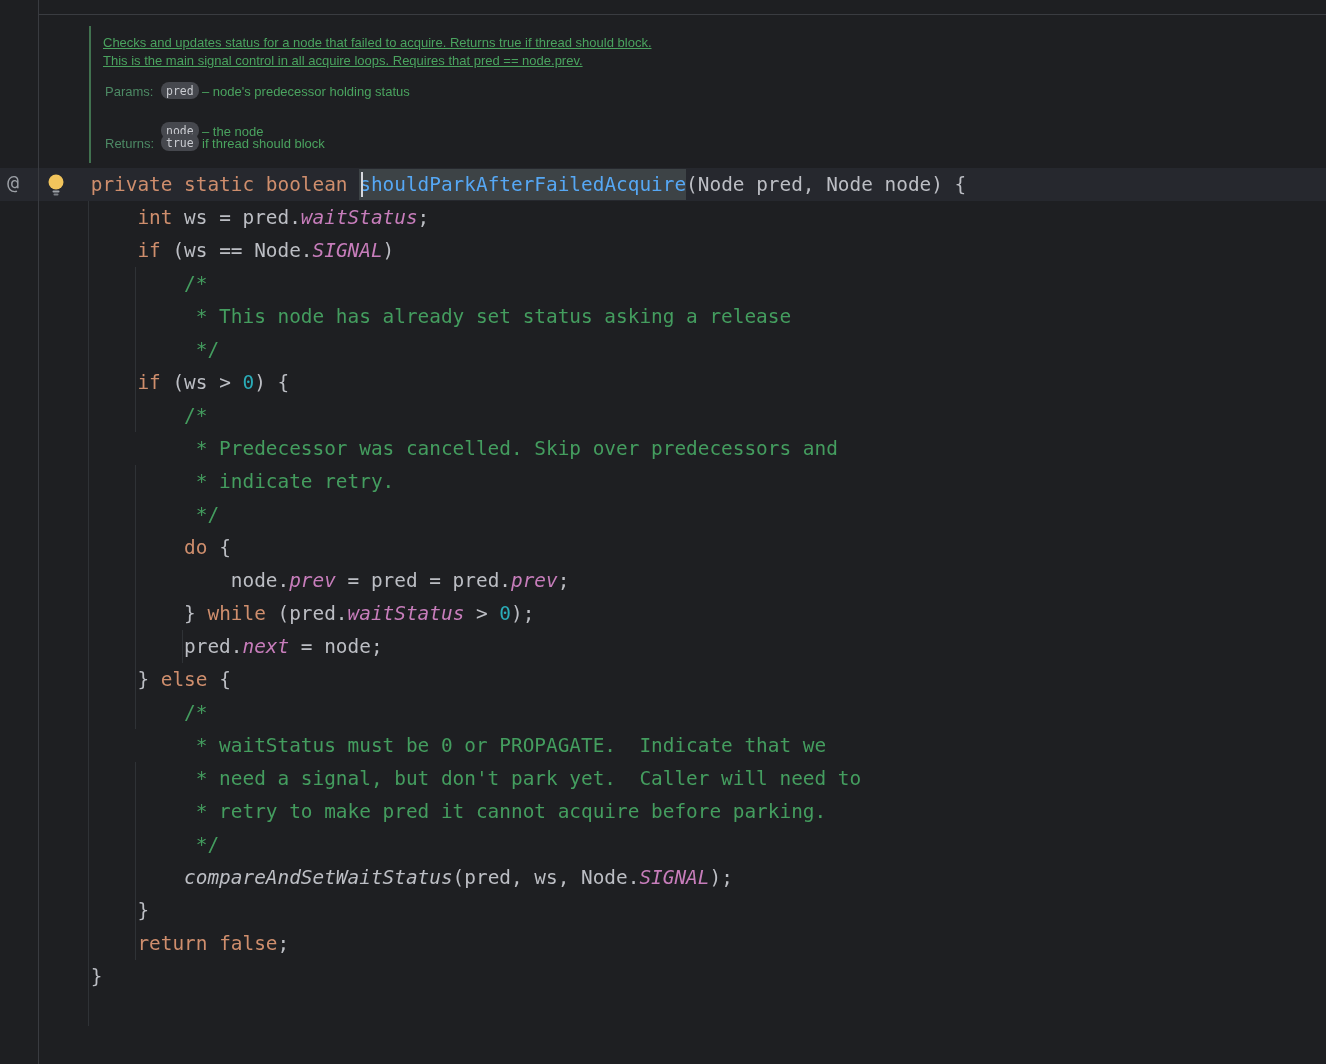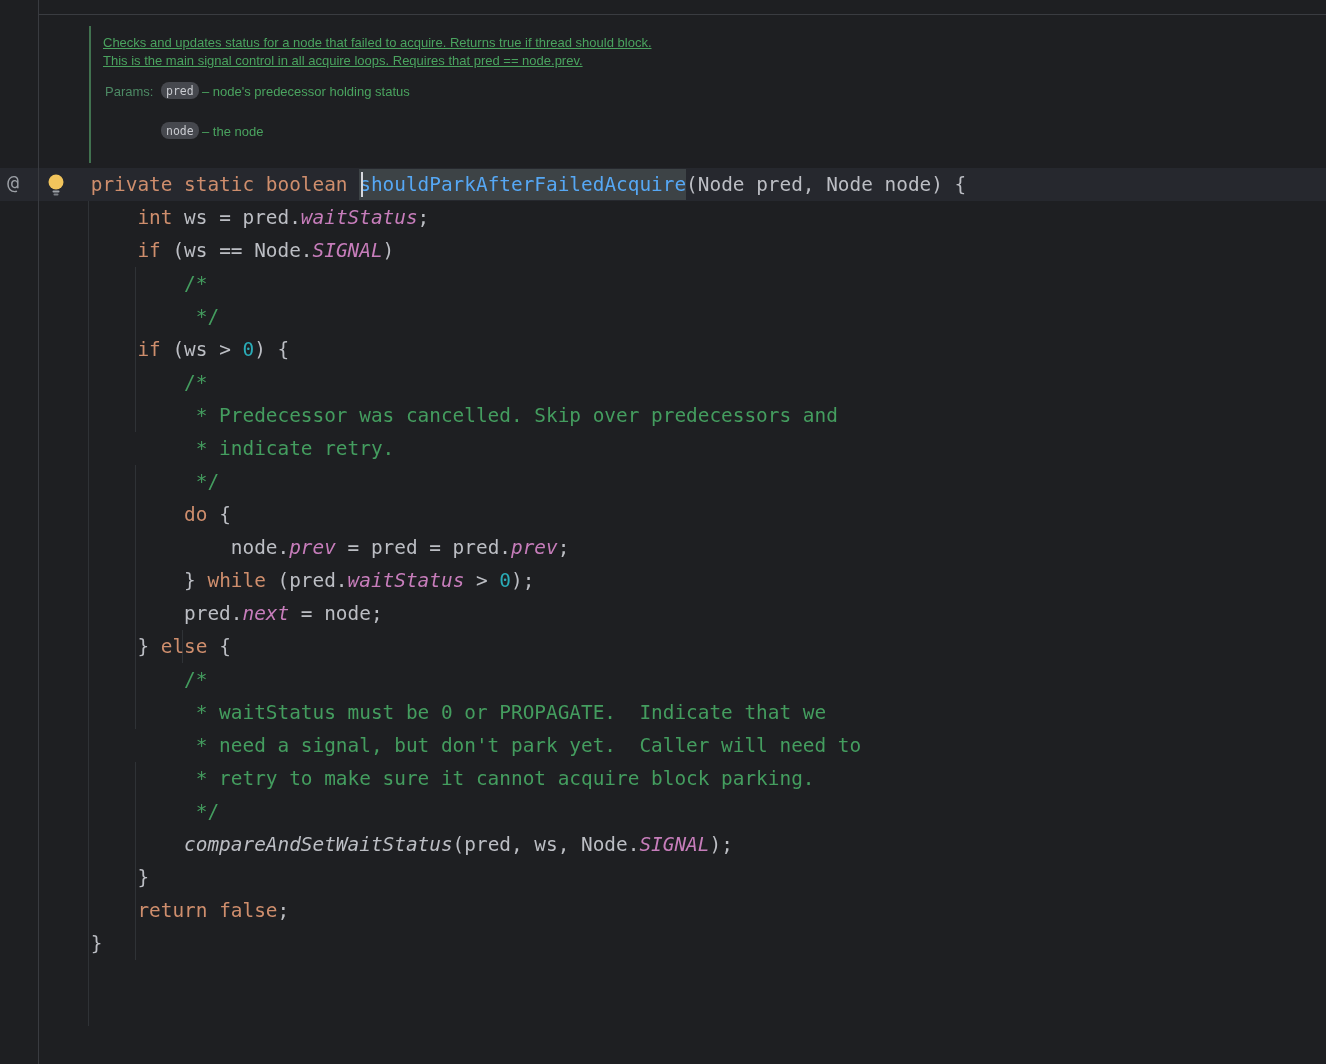"Returns:" div.doc-row { html: none -> <div> <span>Returns:</span> <span>true</span> <span>if thread should block</span> </div> }
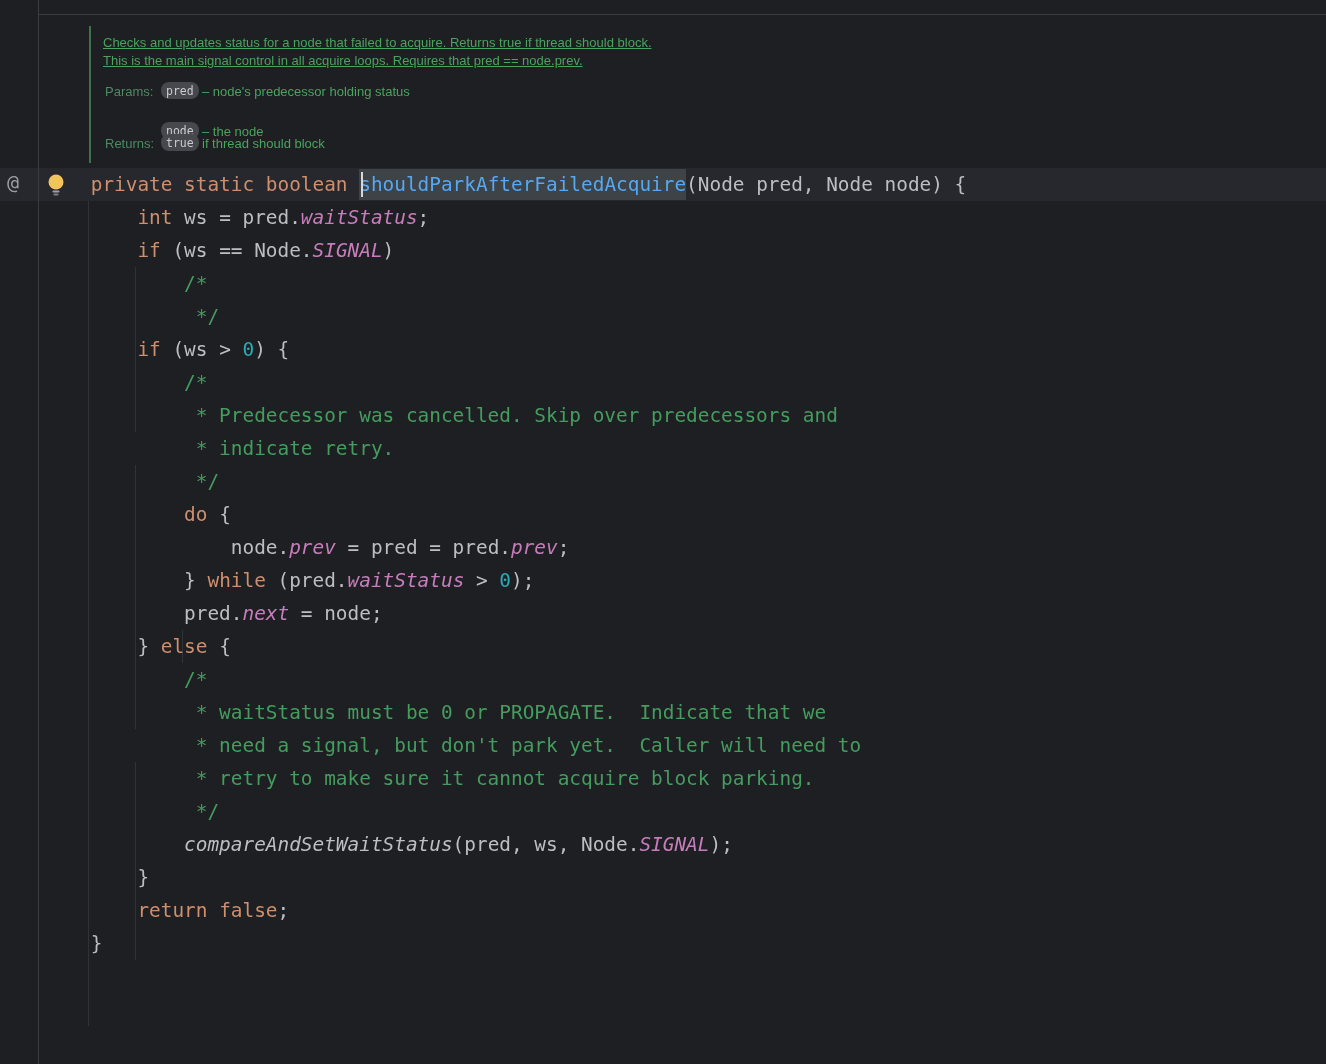"* This node has already" div.code-line { html: none -> <div><span> * This node has already set status asking a release</span></div> }
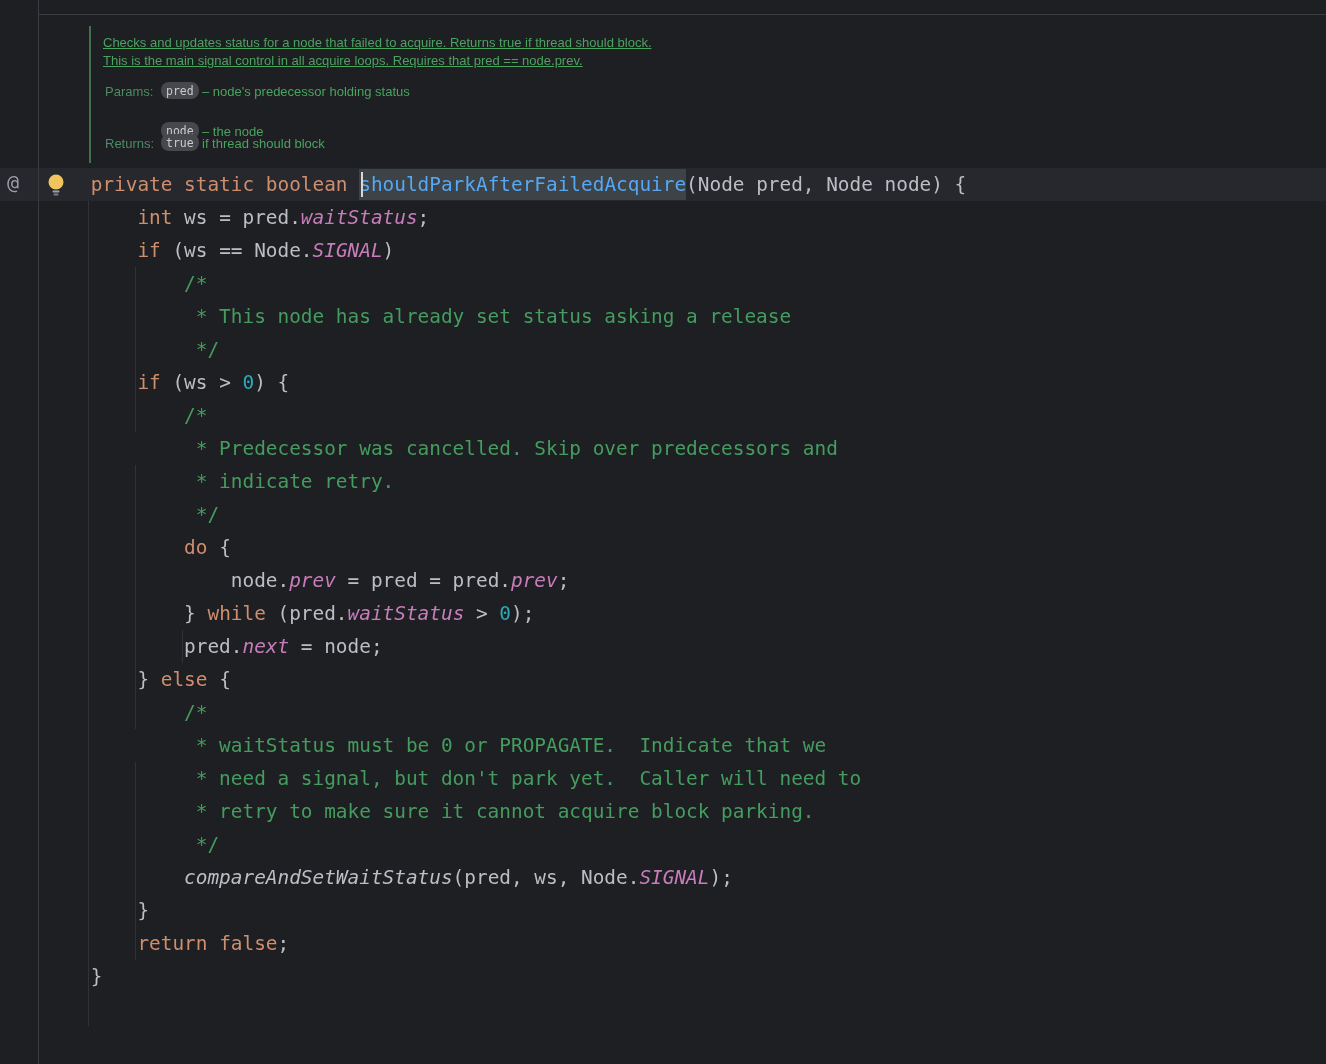"* retry to make sure" span.tok-c { text: sure it cannot acquire block -> pred it cannot acquire before }
